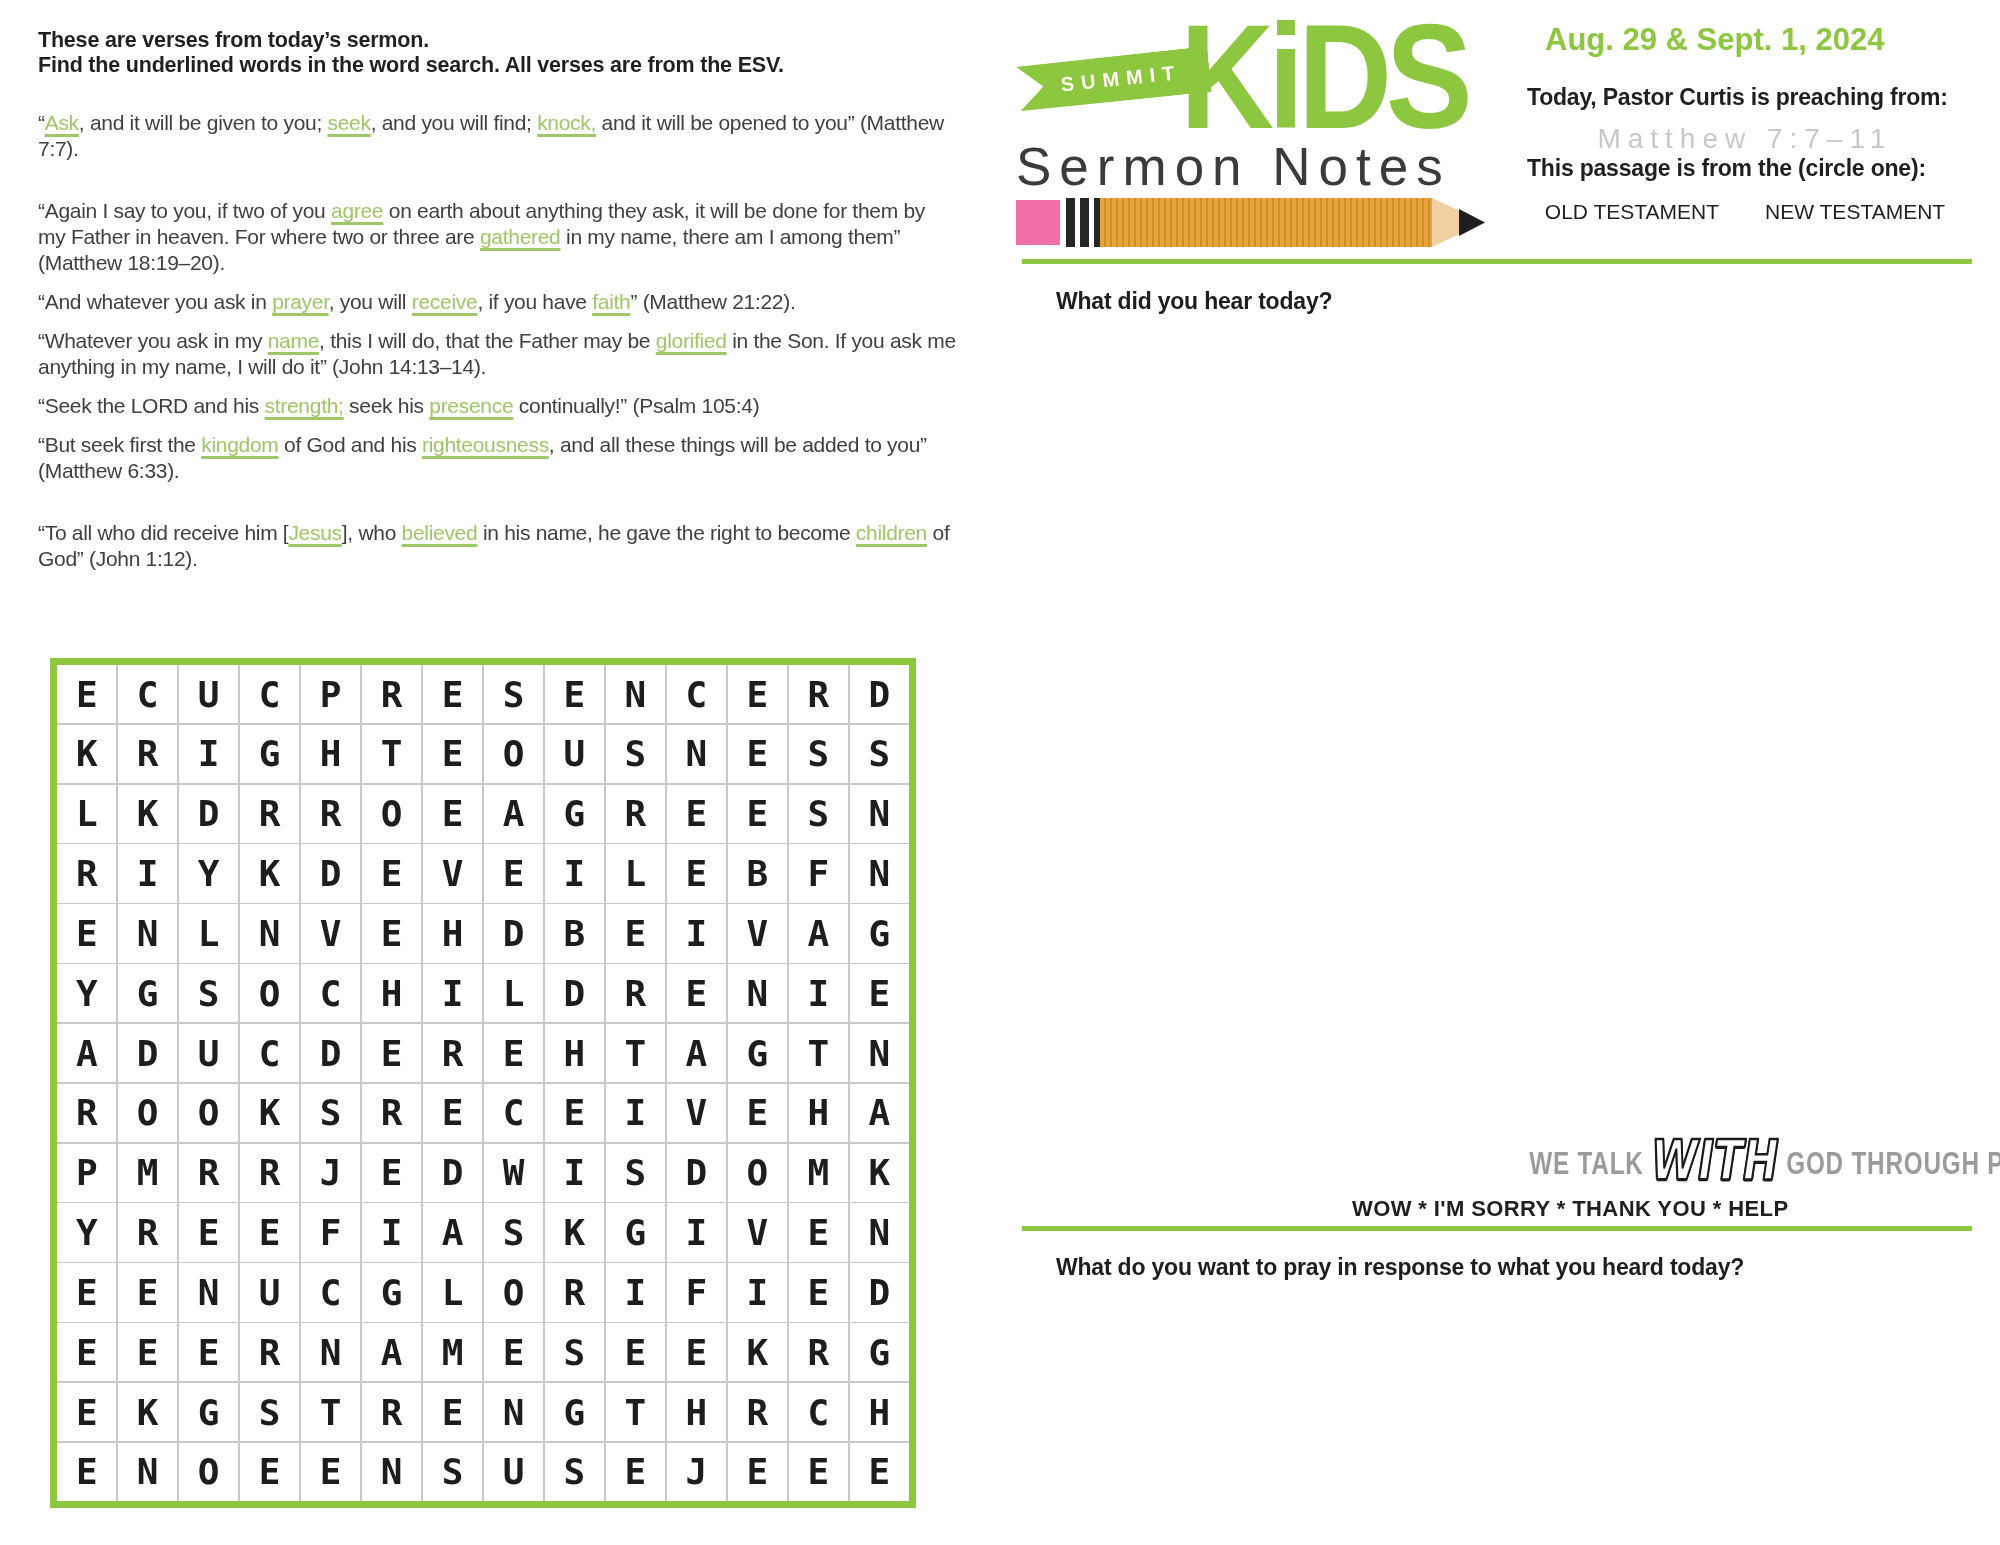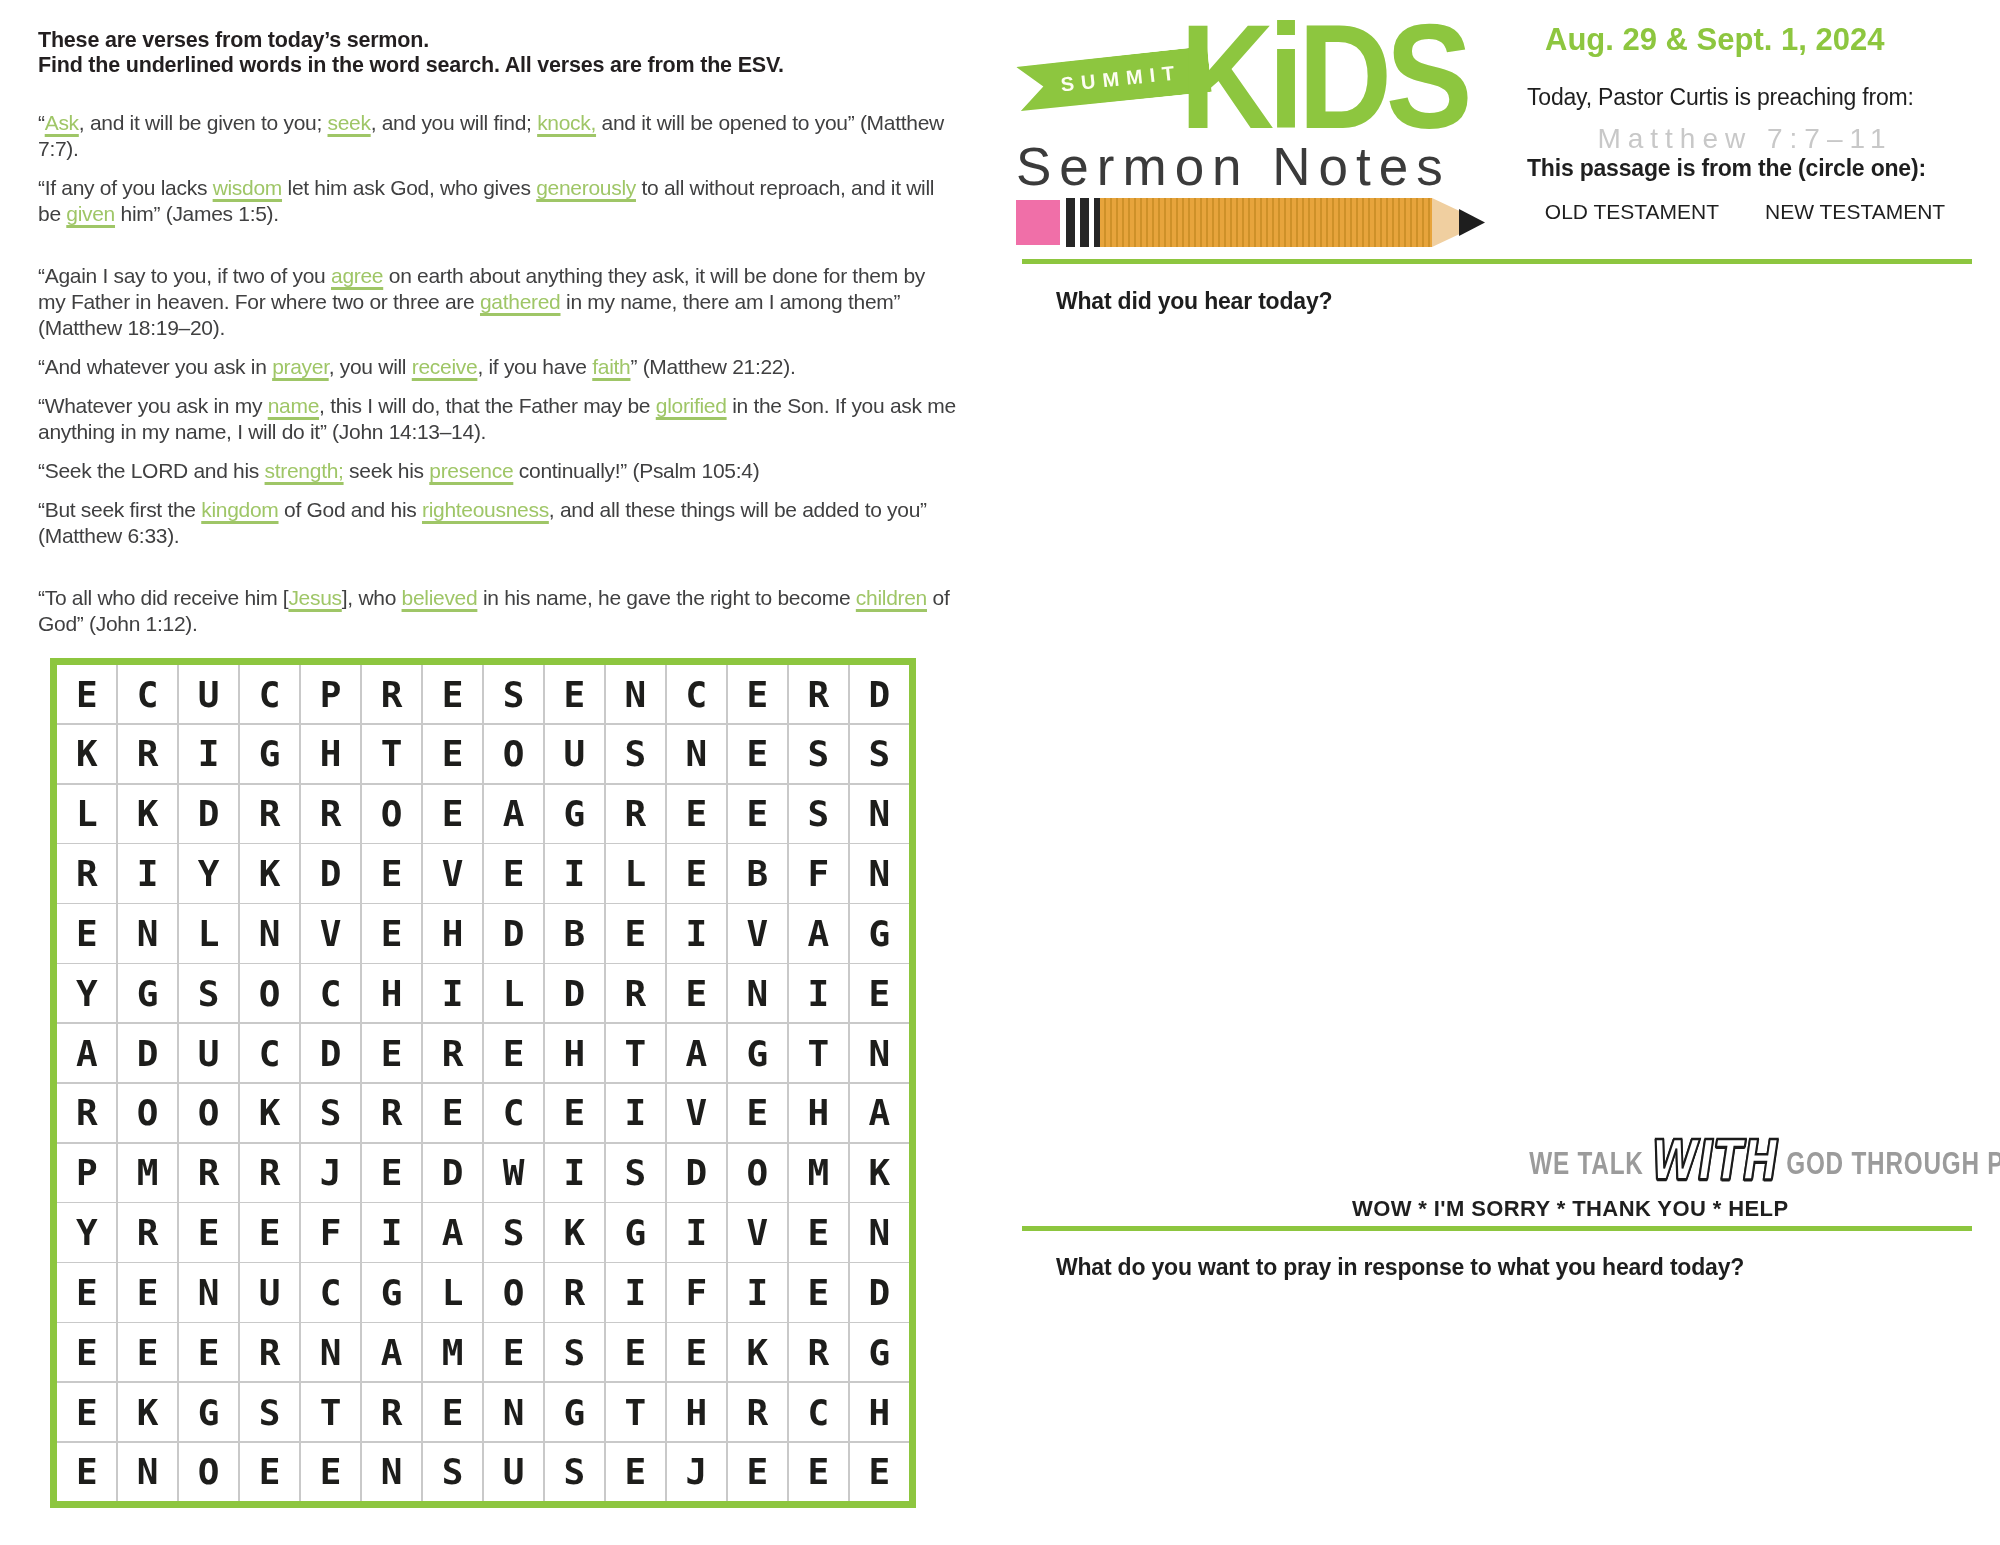"Today, Pastor Curtis is preaching" .preaching { font-weight: normal -> bold }
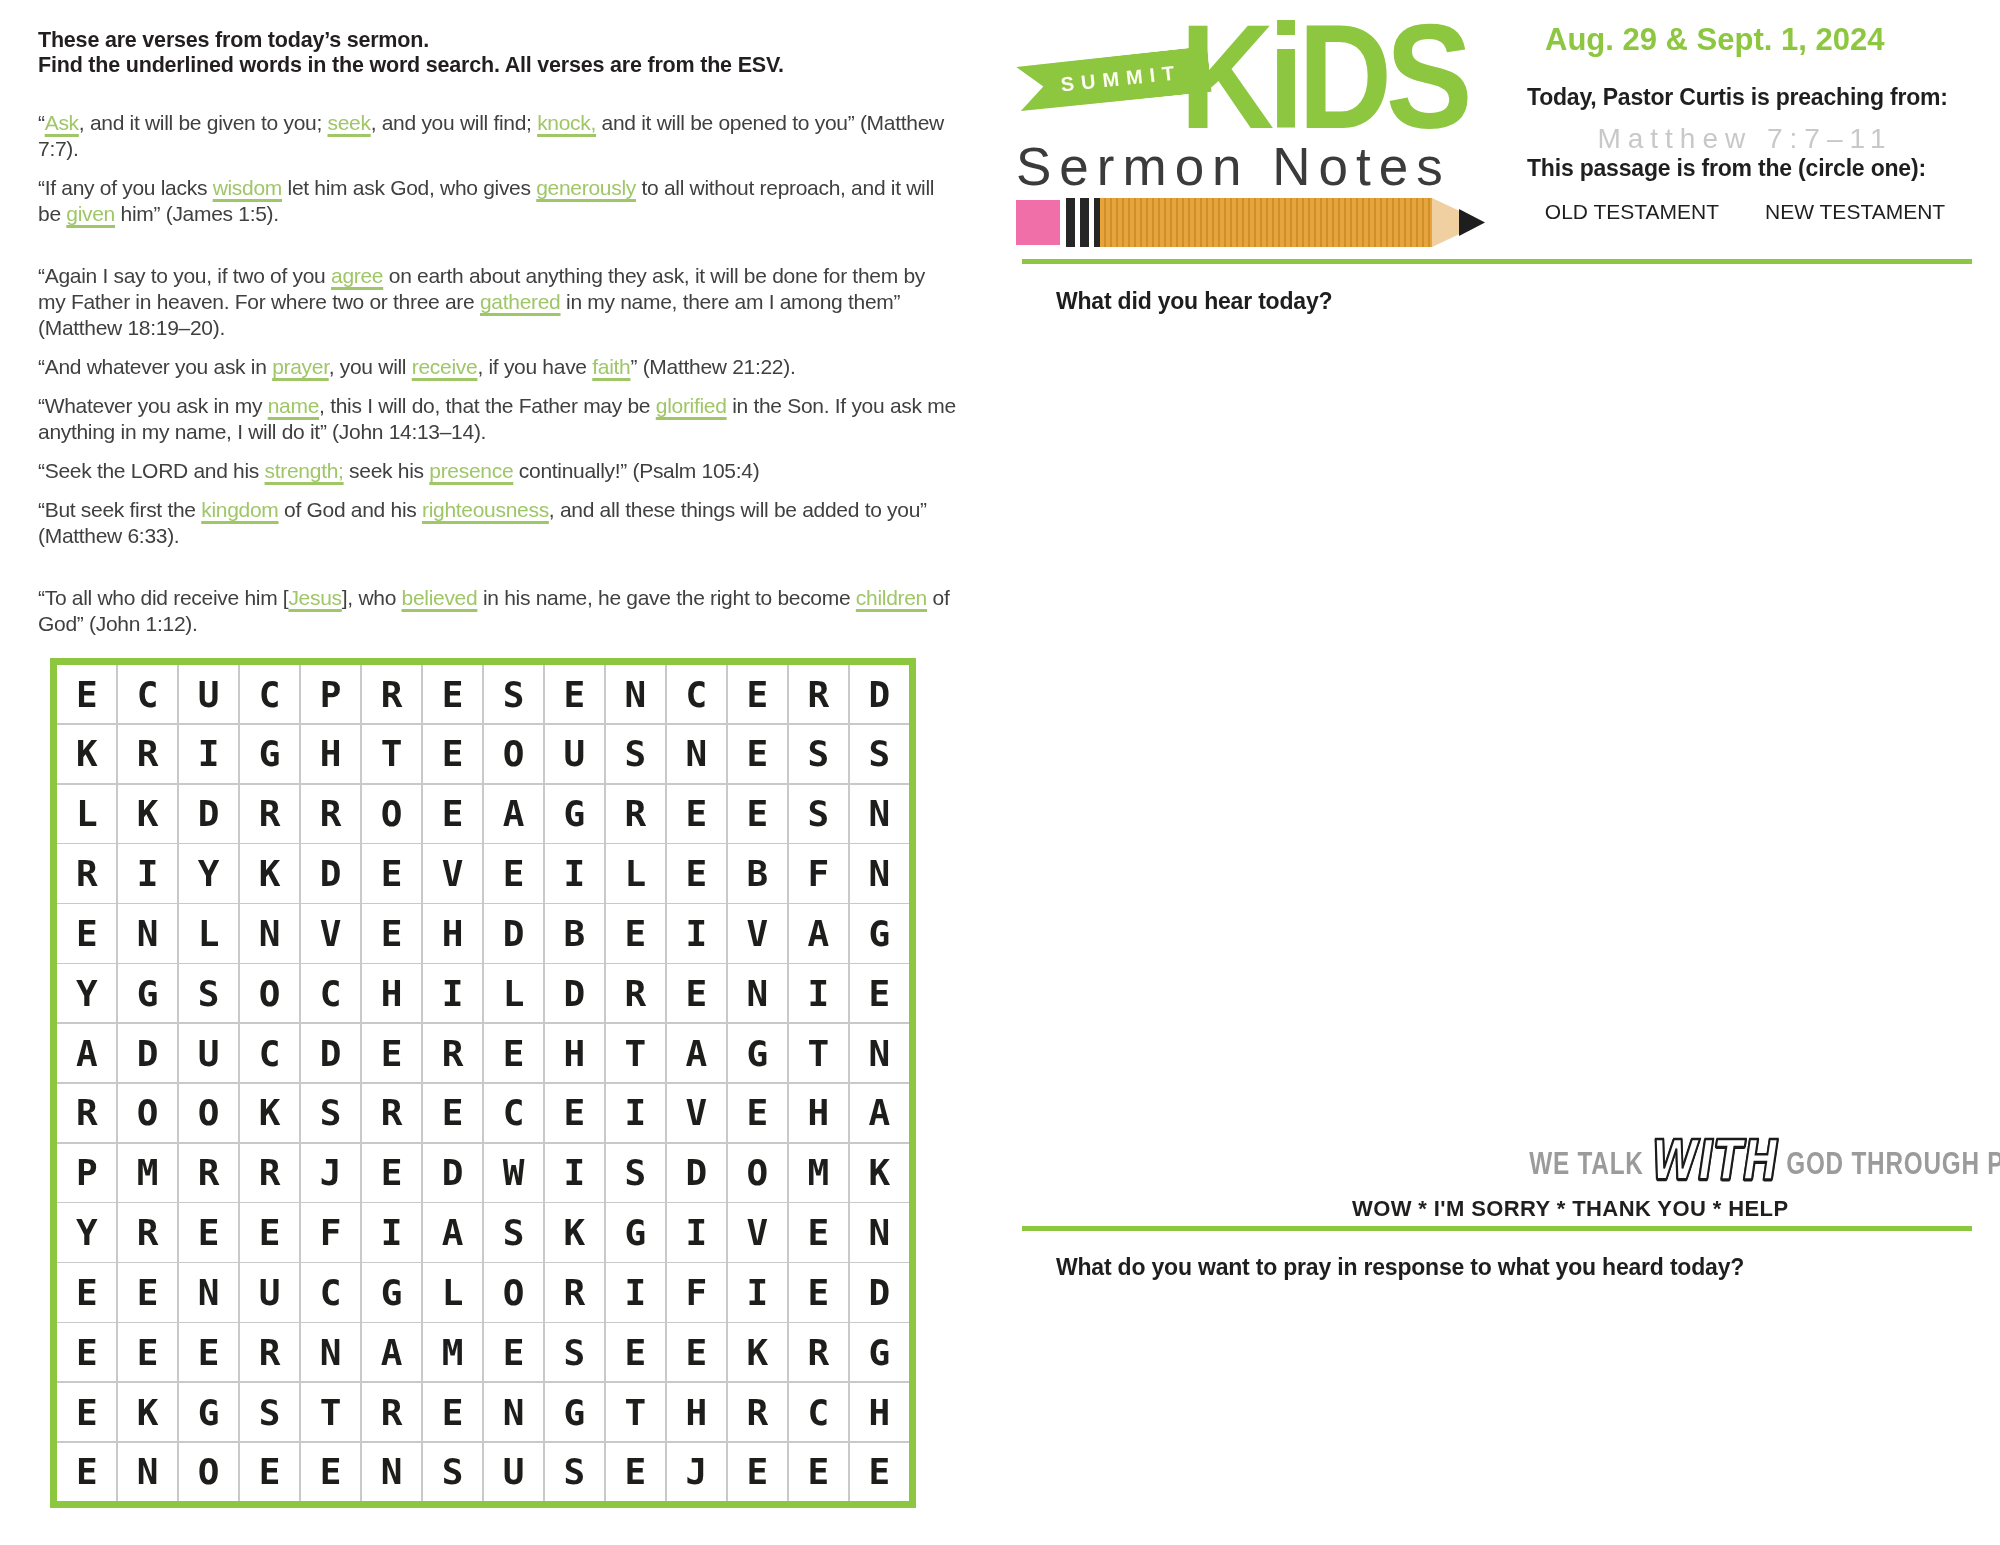"“If any of you lacks" p.verse { html: <p><span> “If any of you lacks </span><span>wisdom</span><span> let him ask God, who gives </span><span>generously</span><span> to all without reproach, and it will be </span><span>given</span><span> him” (James 1:5).</span></p> -> none }
